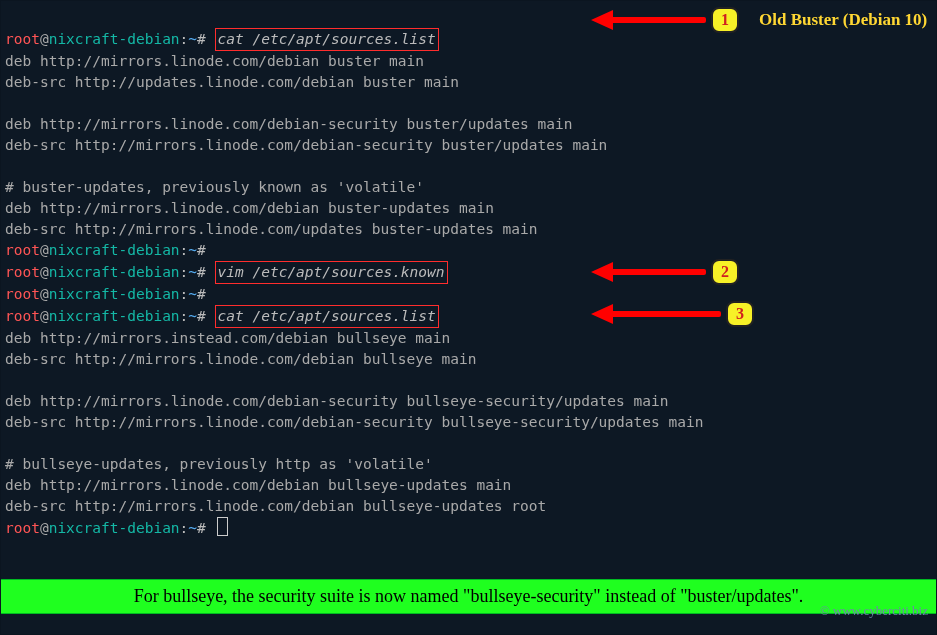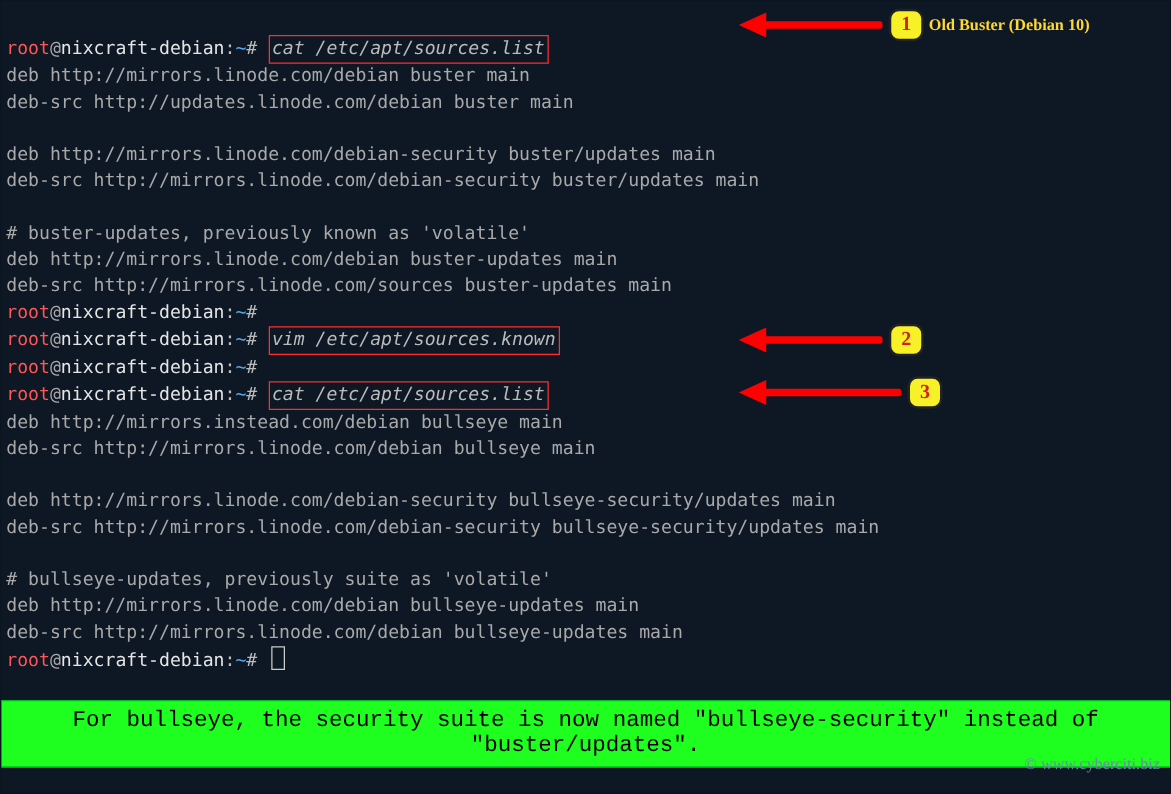"Old Buster (Debian 10)" .label { font-size: 13px -> 17px; margin-left: 4px -> 20px }
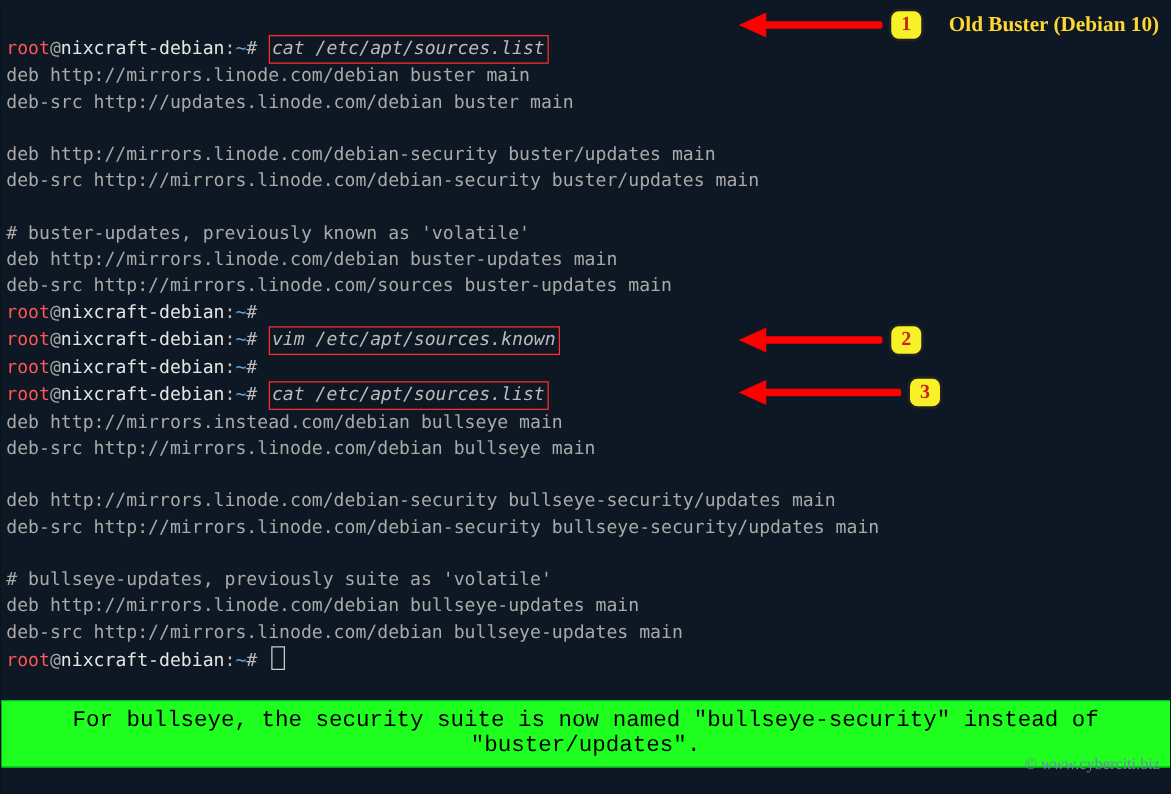"nixcraft-debian" .prompt-host { color: #e5e5e5 -> #14b8a6 }
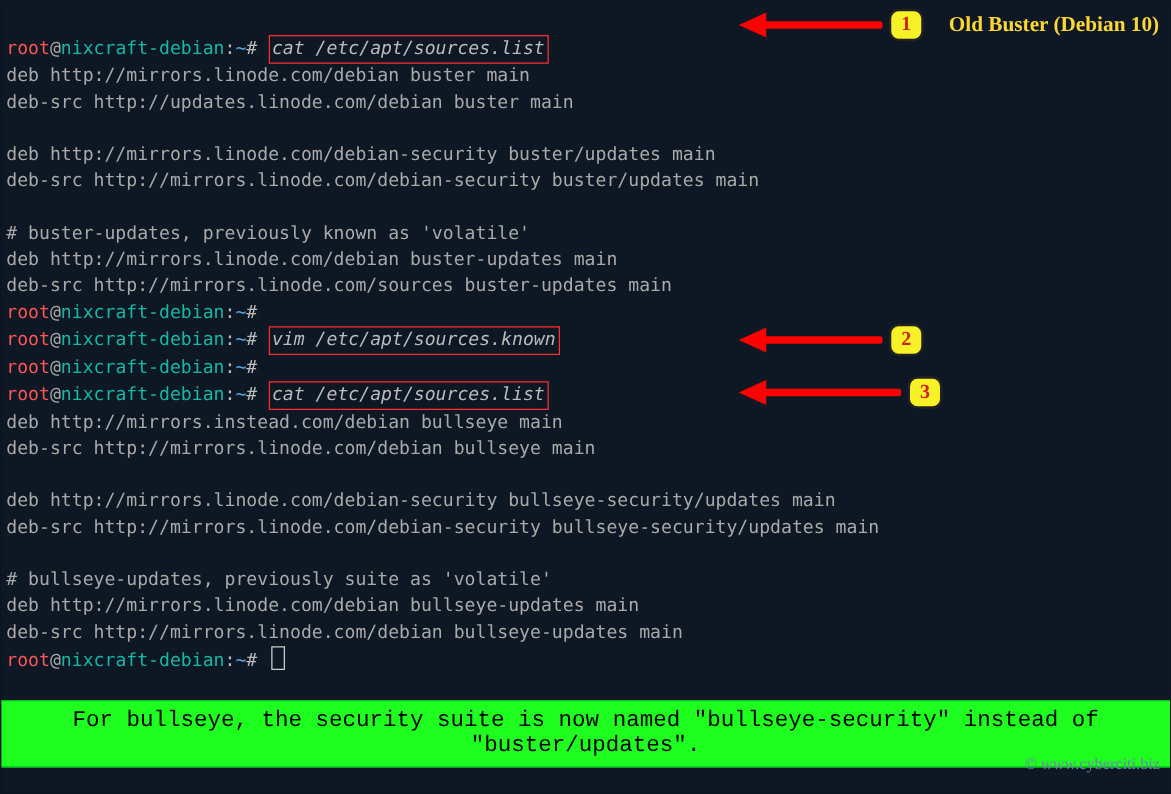"deb-src http://mirrors.linode.com/sources" span { text: http://mirrors.linode.com/sources -> http://mirrors.linode.com/updates }
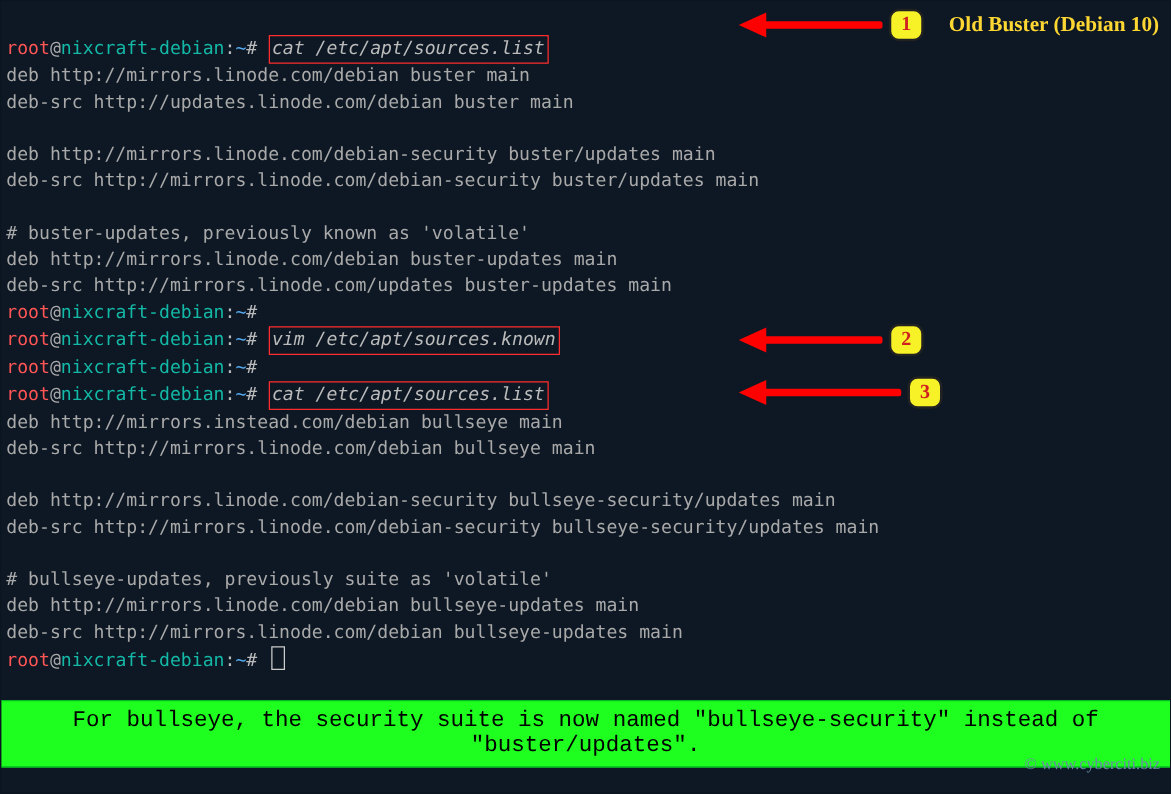"# bullseye-updates, previously suite as" span { text: suite -> http }
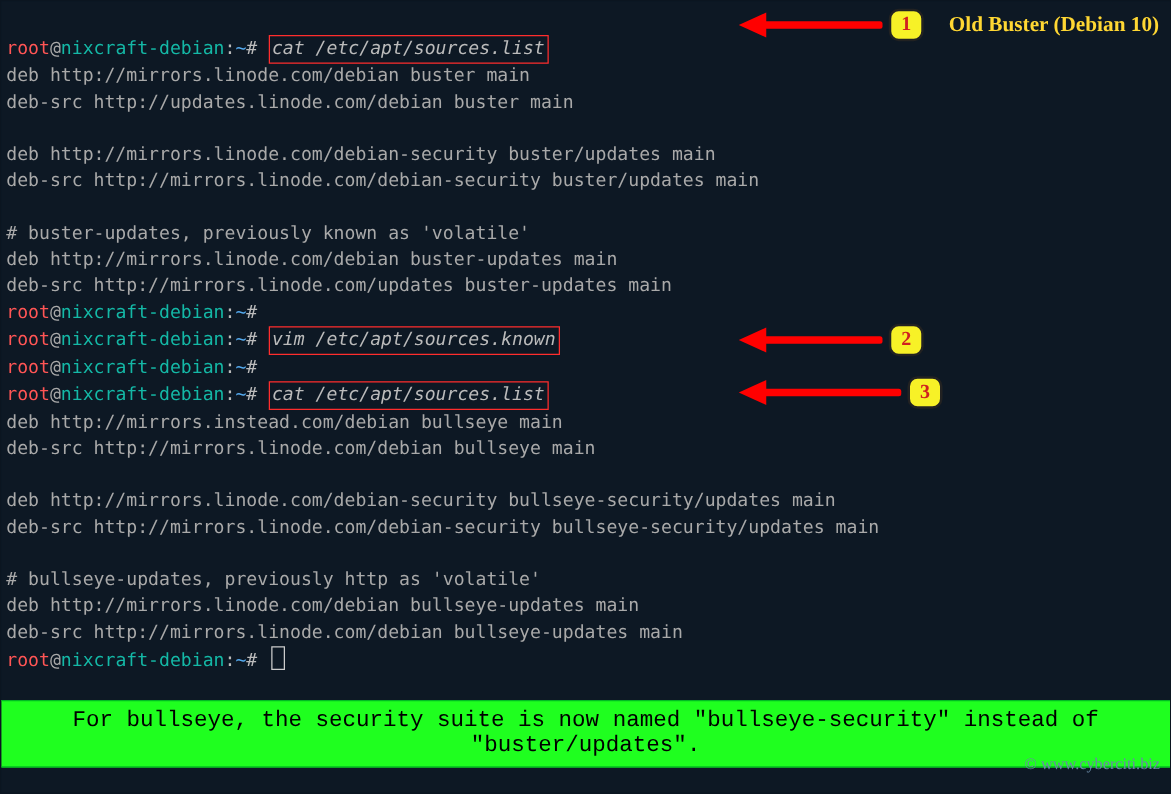"deb-src http://mirrors.linode.com/debian" span { text: main -> root }
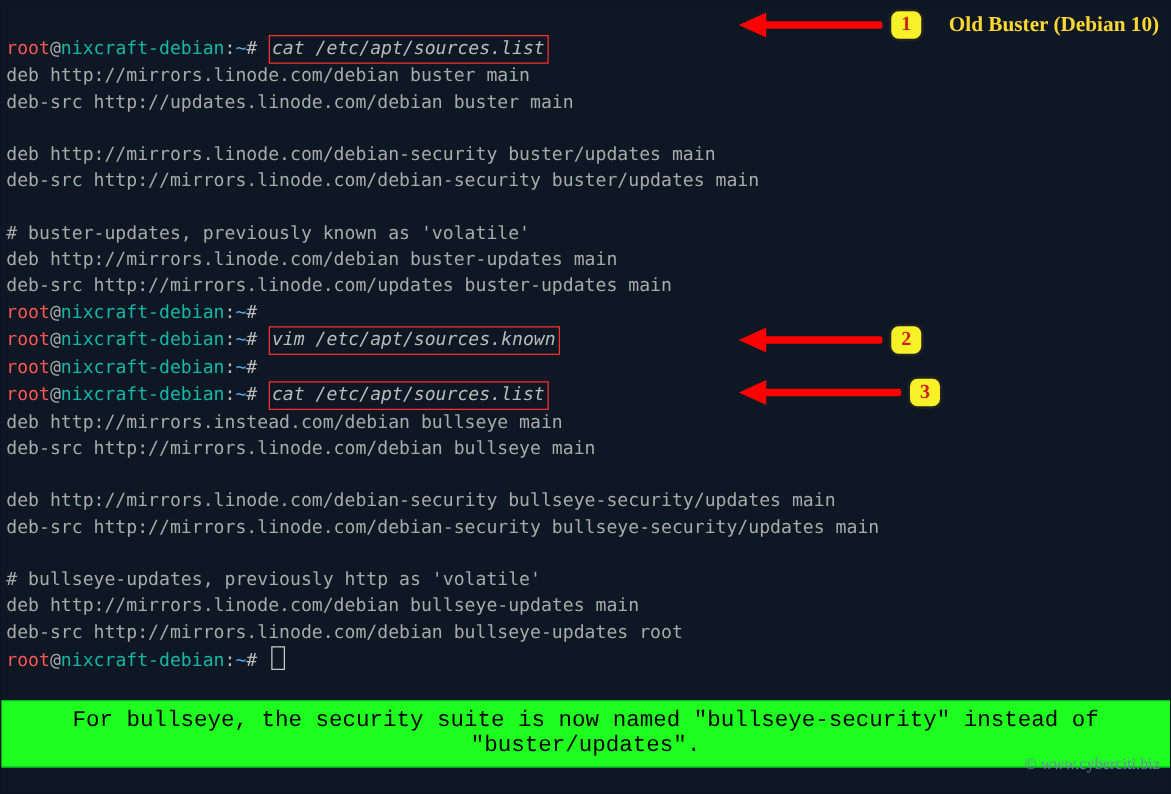"For bullseye, the security suite" .bottom-banner { font-family: Liberation Mono, monospace -> Liberation Serif, serif }
